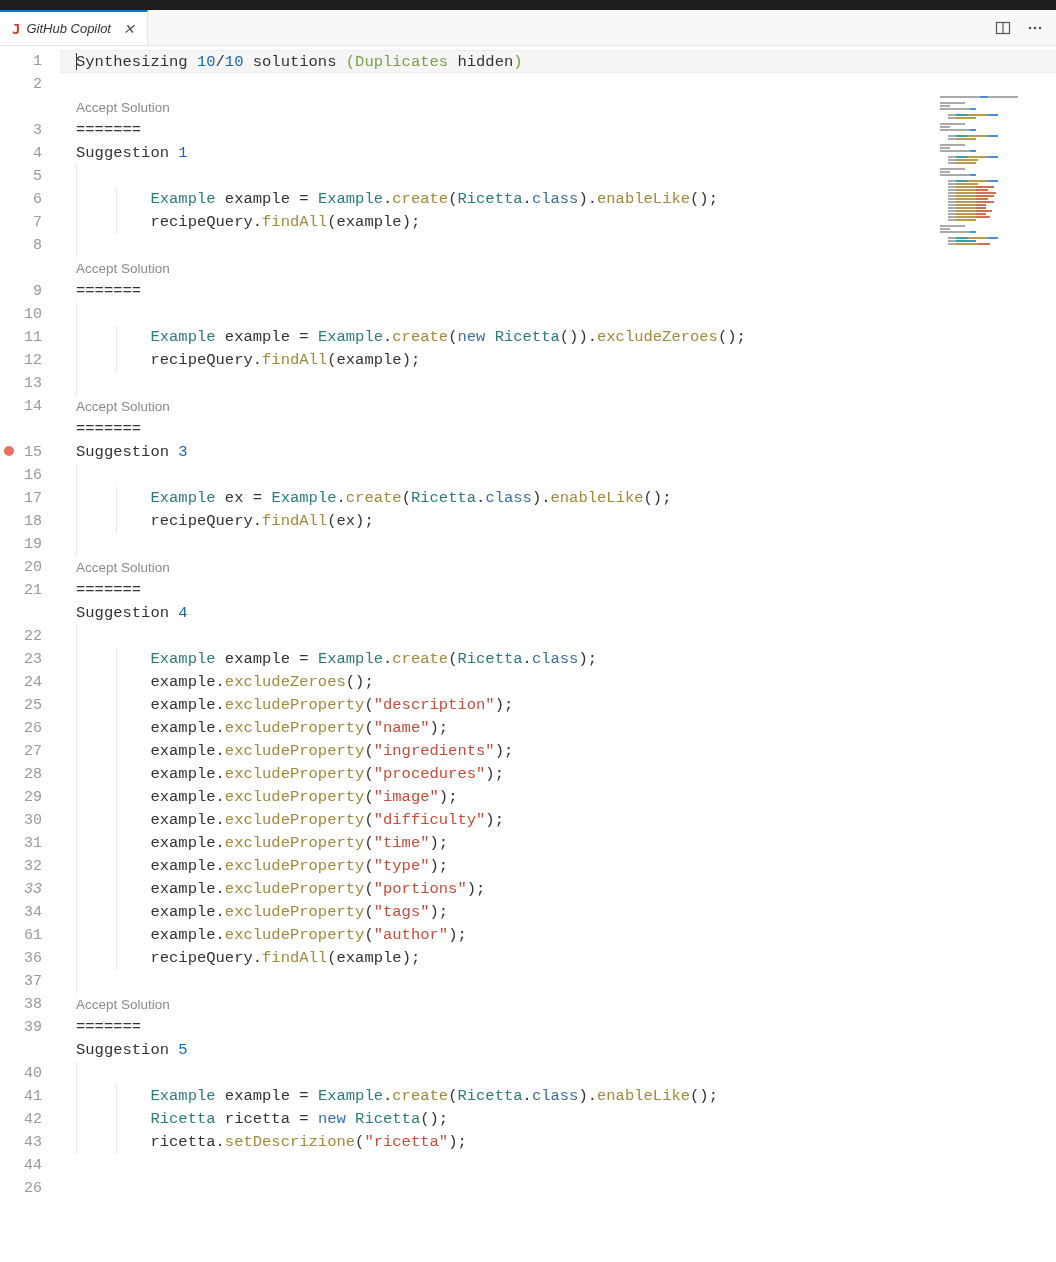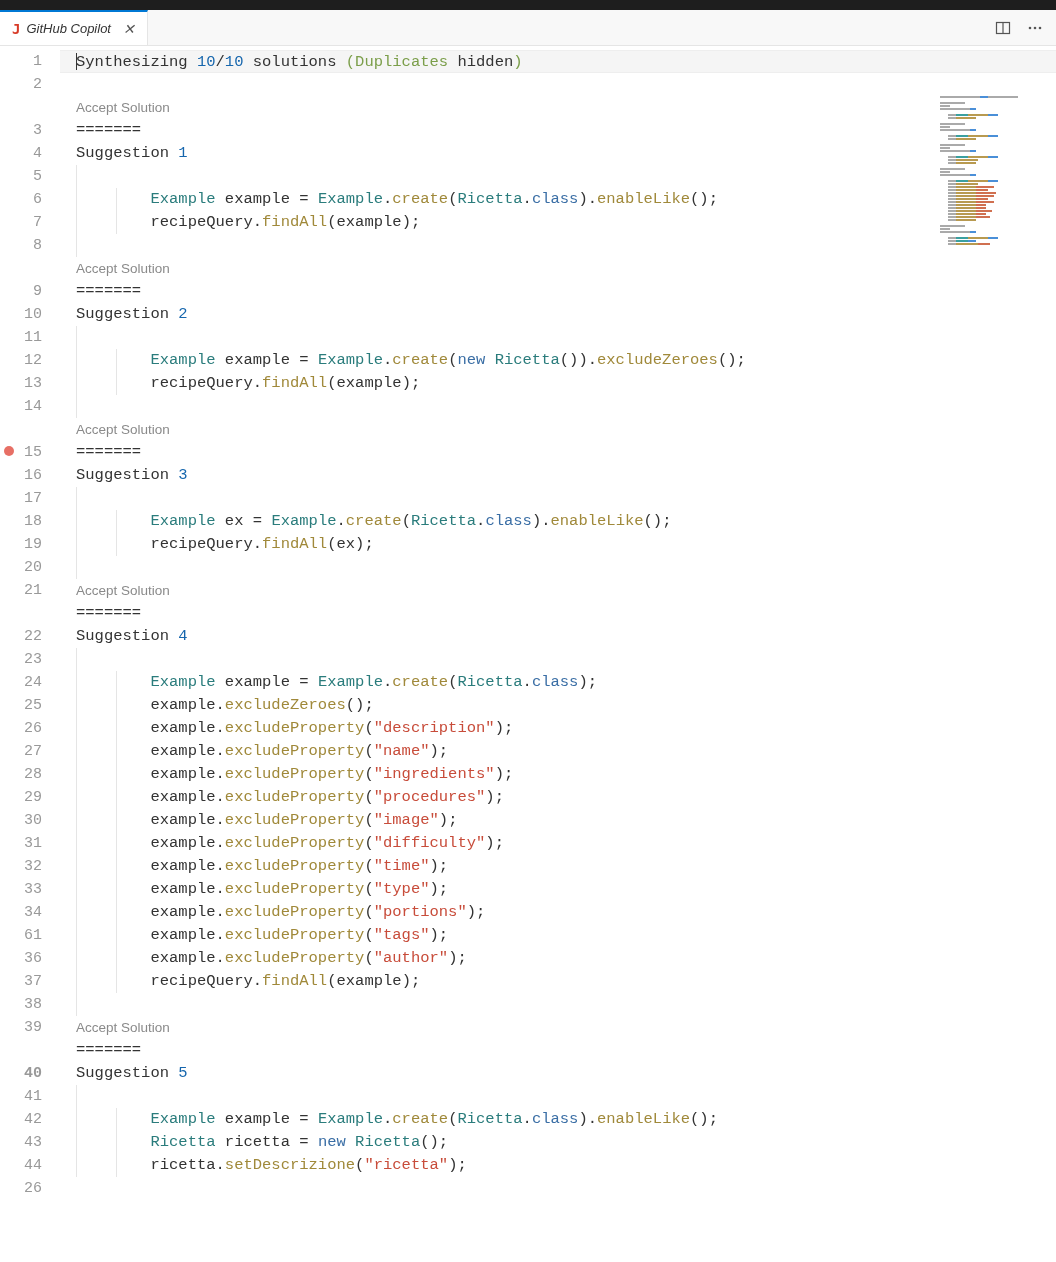"Suggestion 2" div.code-line { html: <div><span>Suggestion </span><span>2</span></div> -> none }
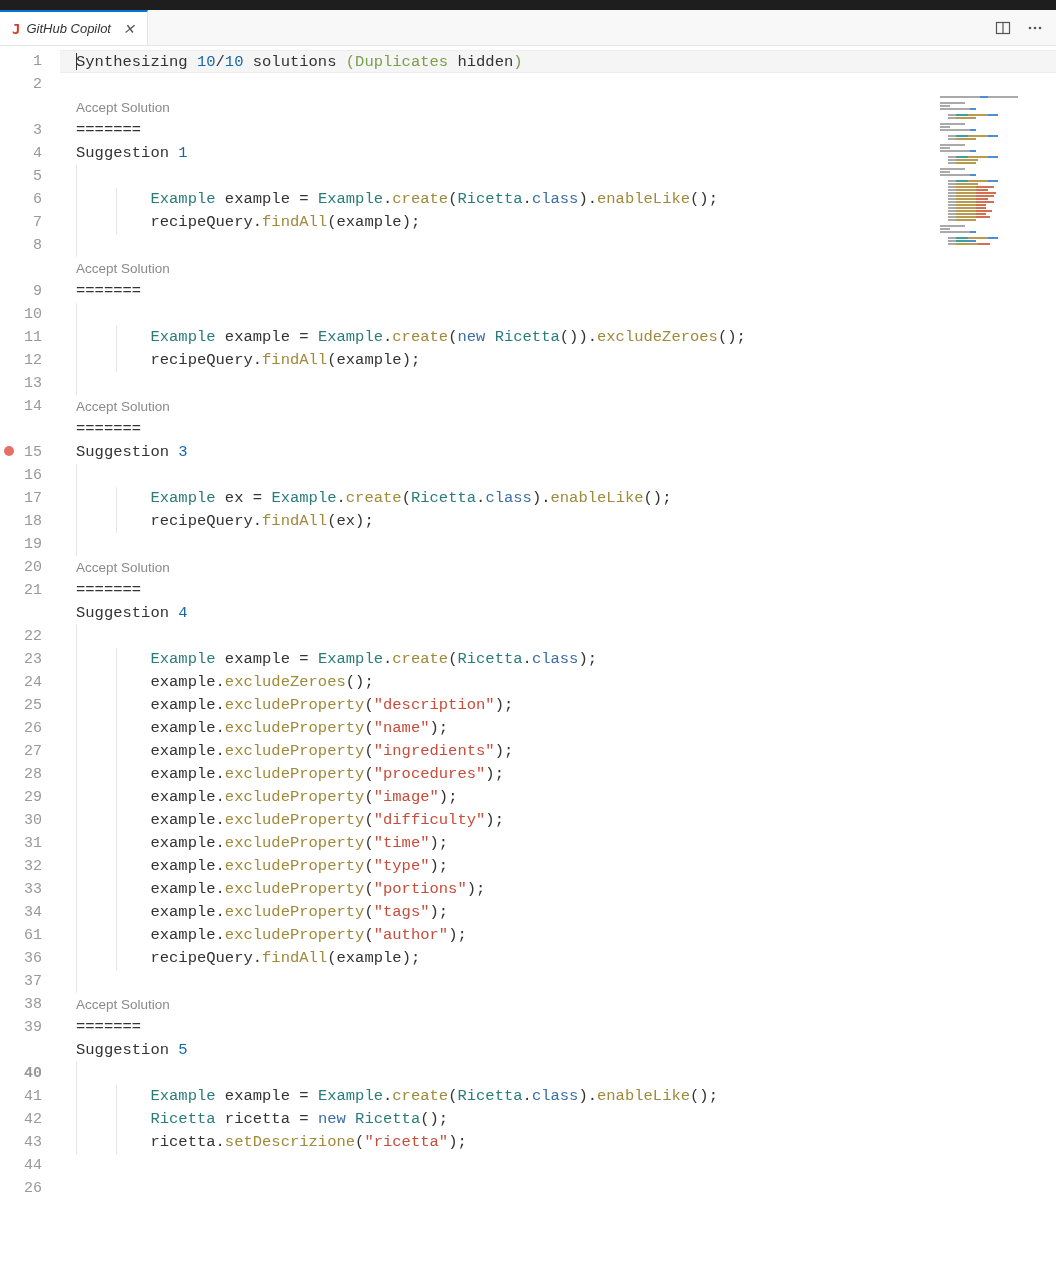"33" div.ln { font-style: none -> italic }
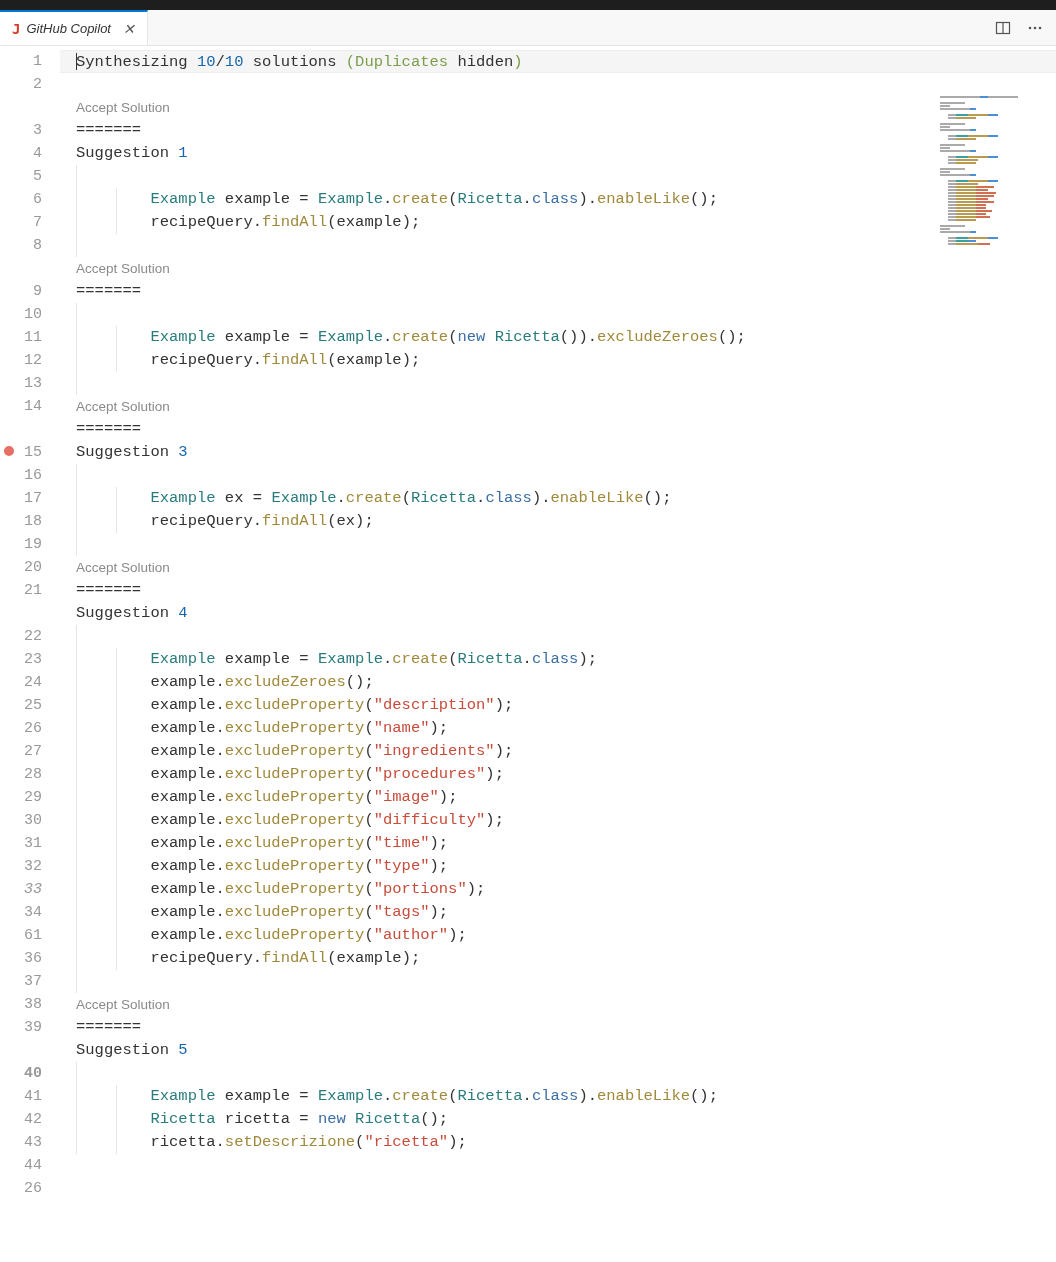"40" div.ln { font-weight: bold -> none }
